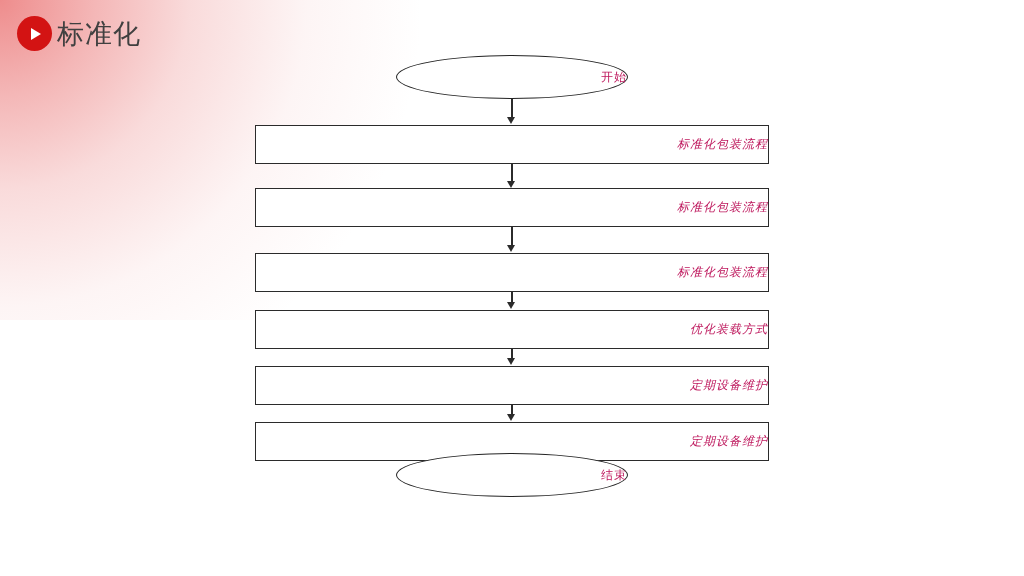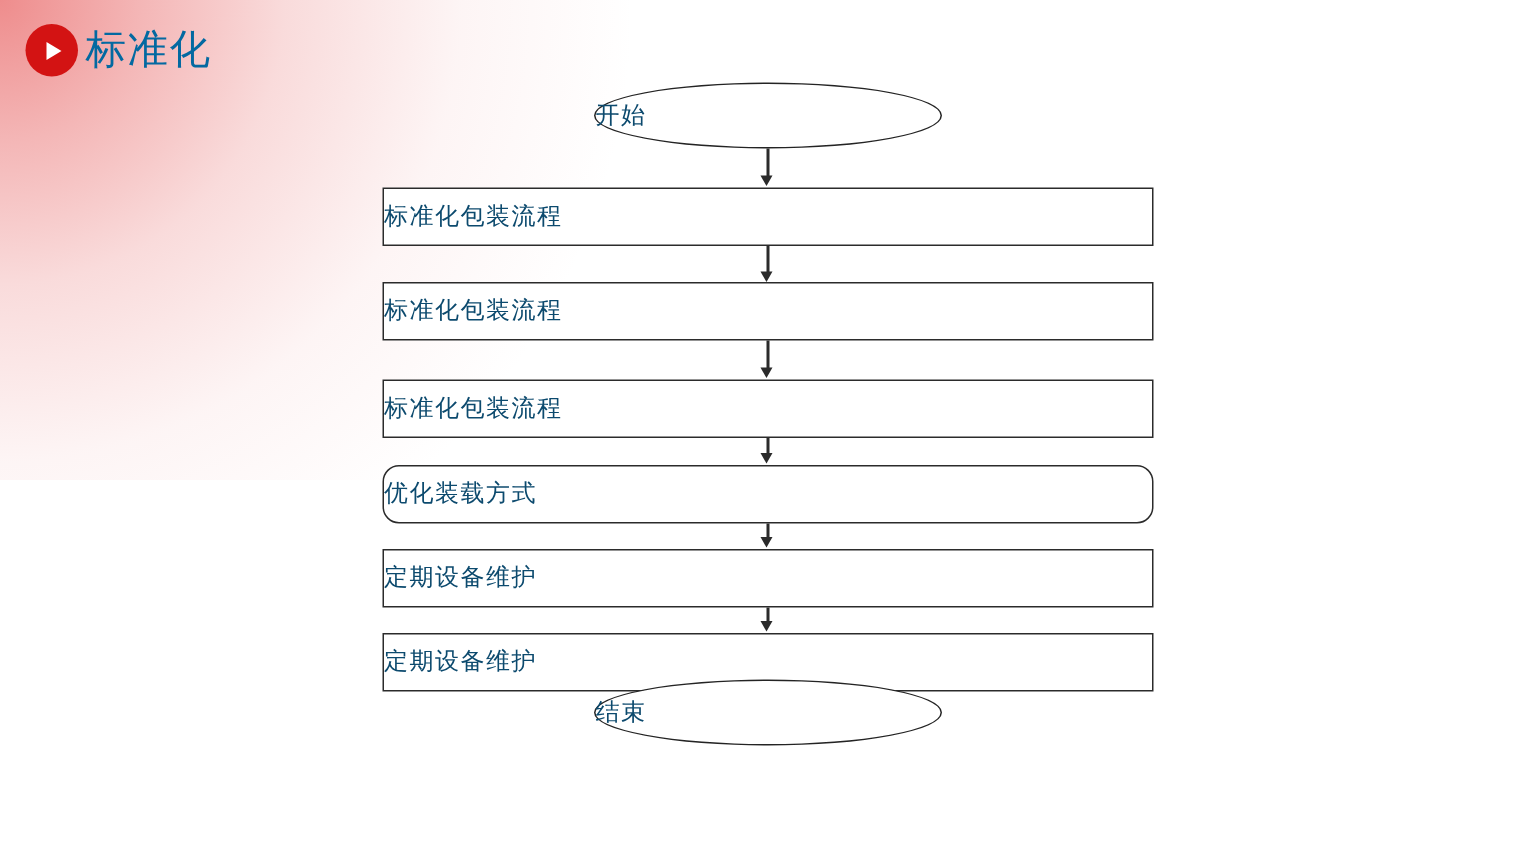"标准化" #header-title { color: #0369a1 -> #404040 }
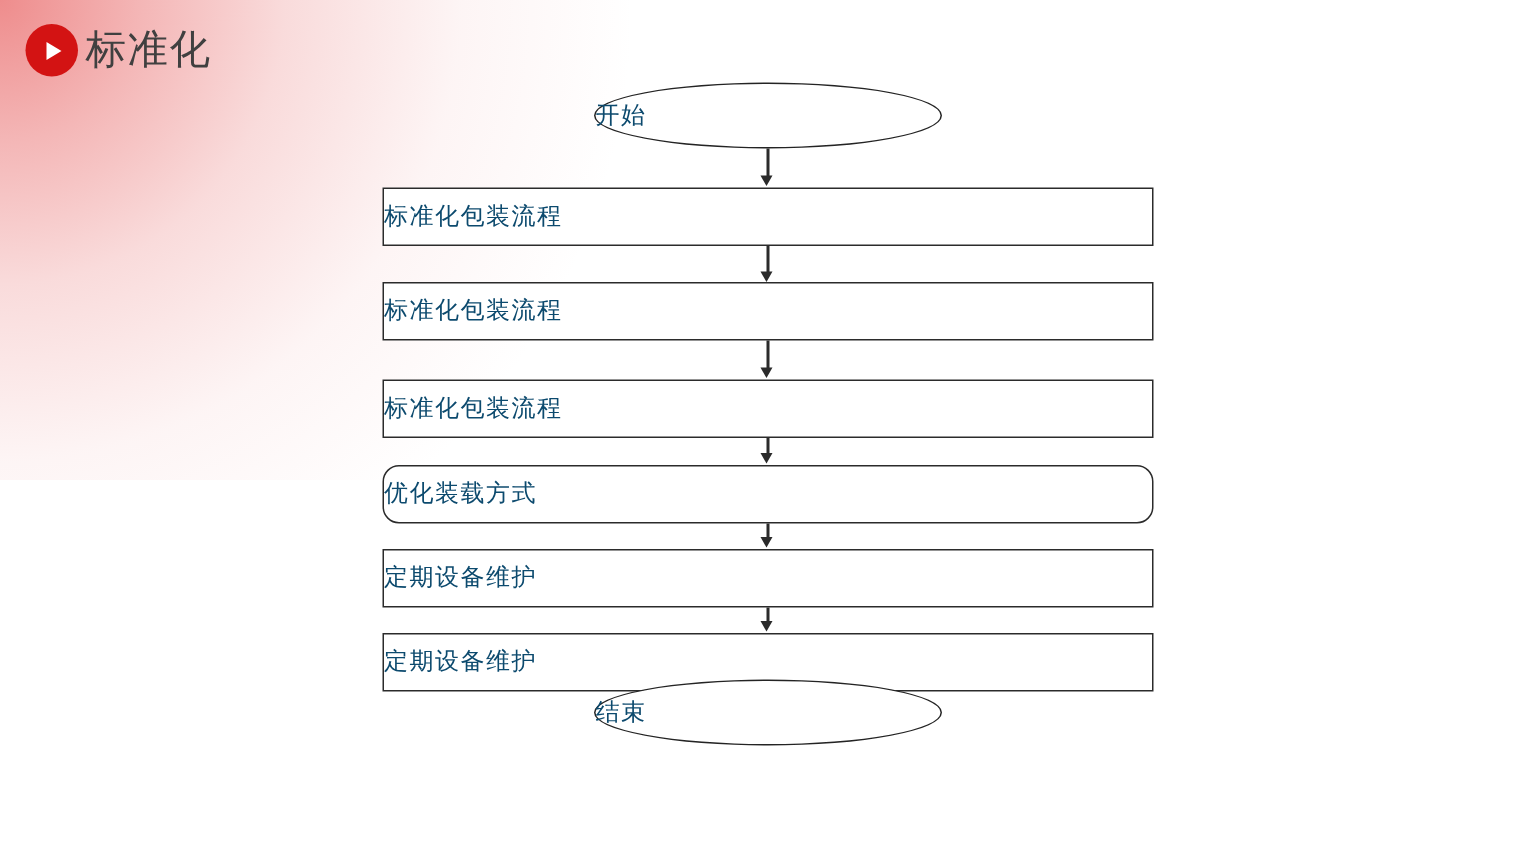"开始" .node { color: #0c4a6e -> #be185d; font-size: 16px -> 12px; justify-content: flex-start -> flex-end }
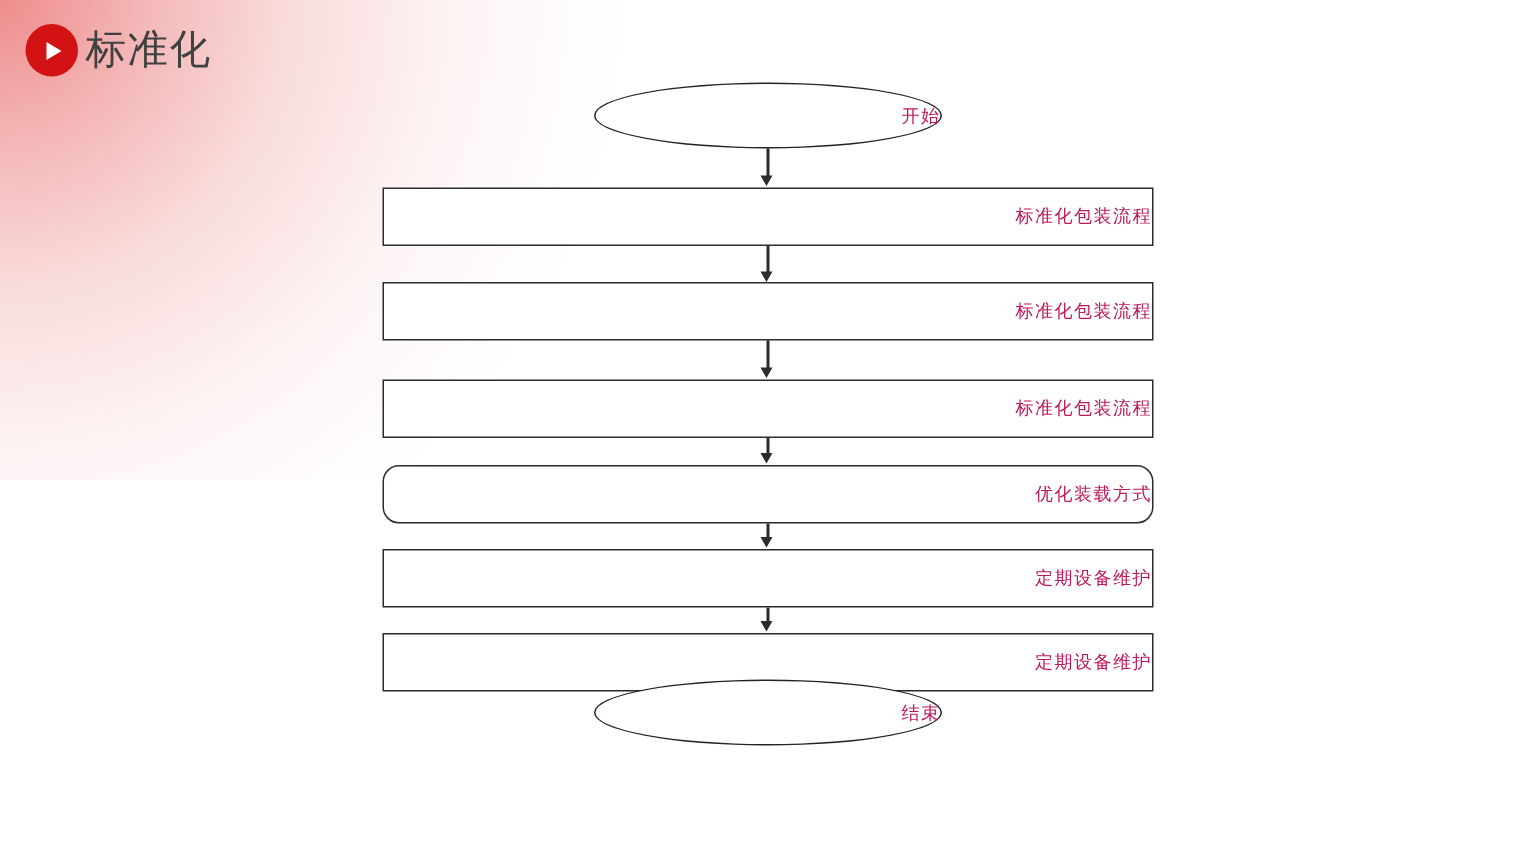"标准化包装流程" .node.process { font-style: none -> italic }
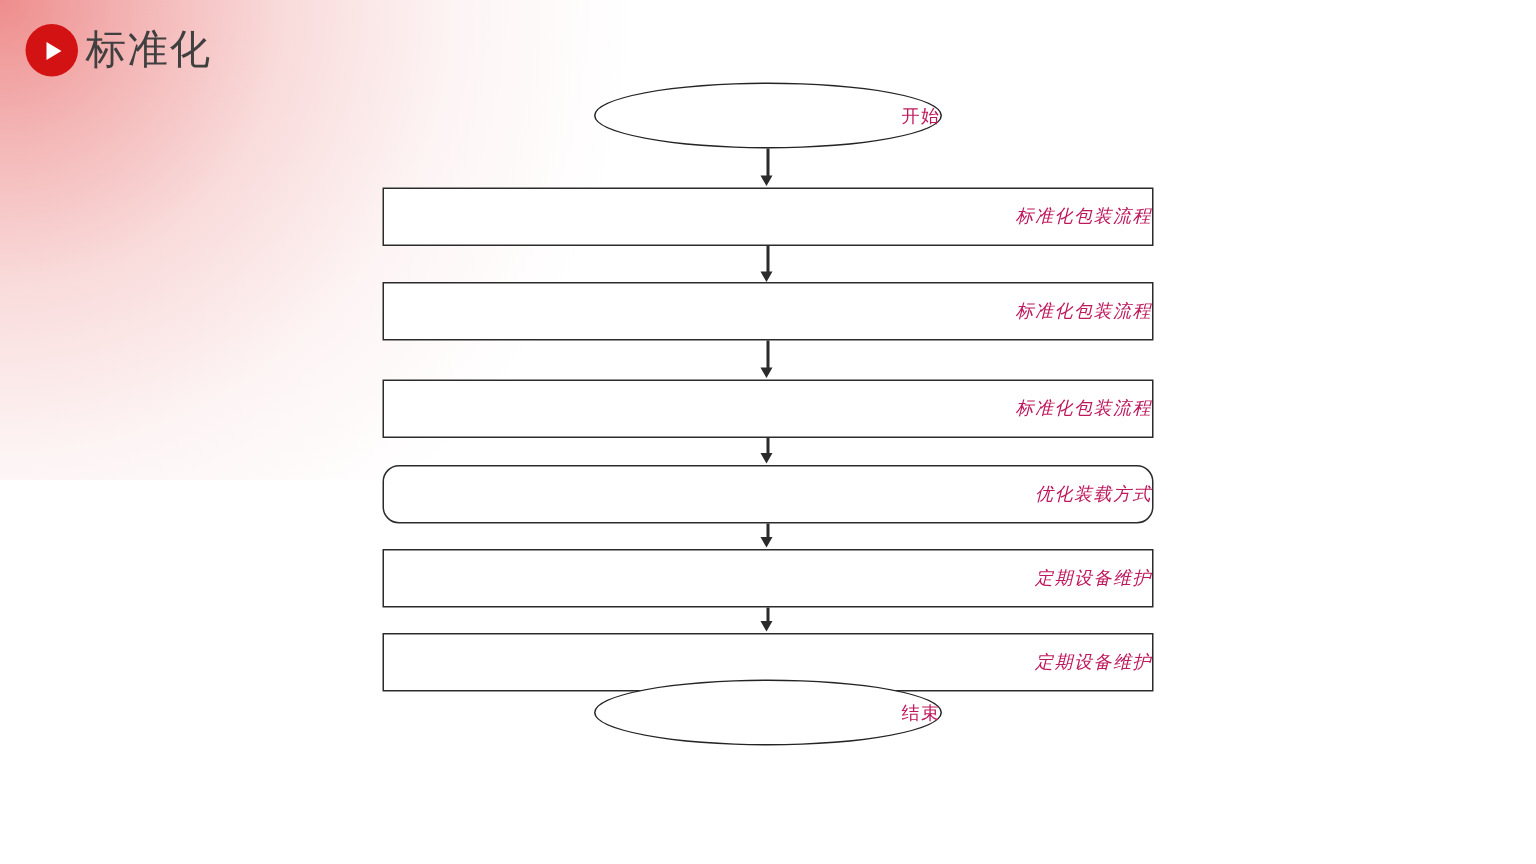"优化装载方式" div.node { border-radius: 11px -> none }
